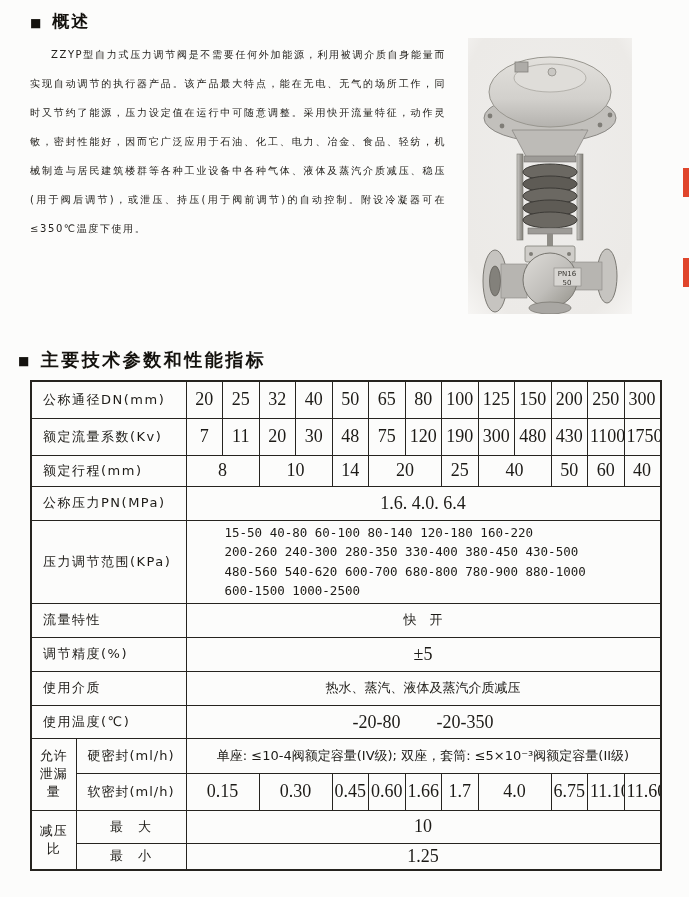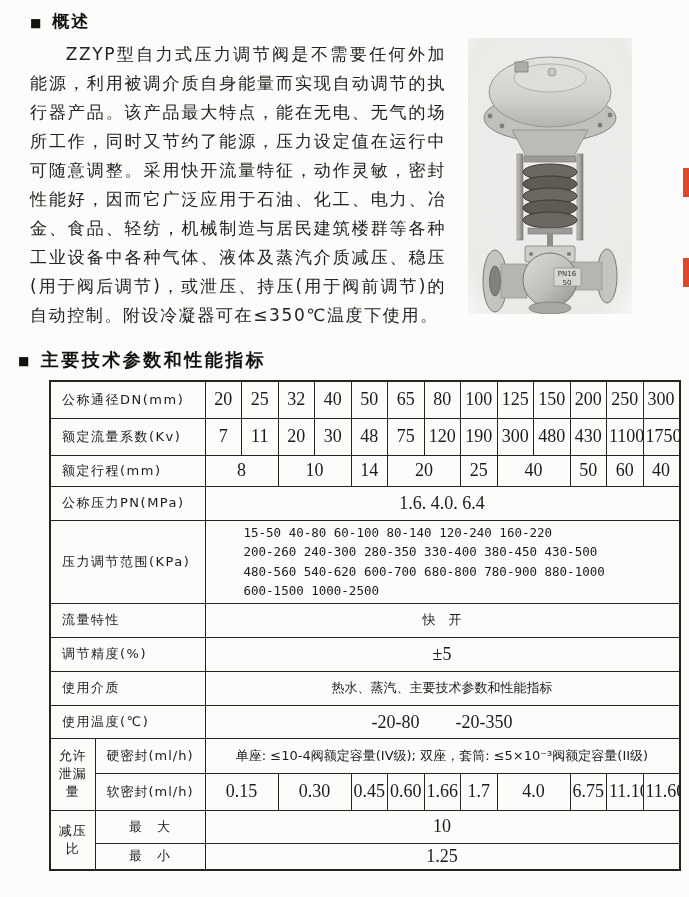"ZZYP型自力式压力调节阀是不需要任何外加能源，利用被调介质自身能量而实现自动调" .overview-text { font-size: 17px -> 10px }
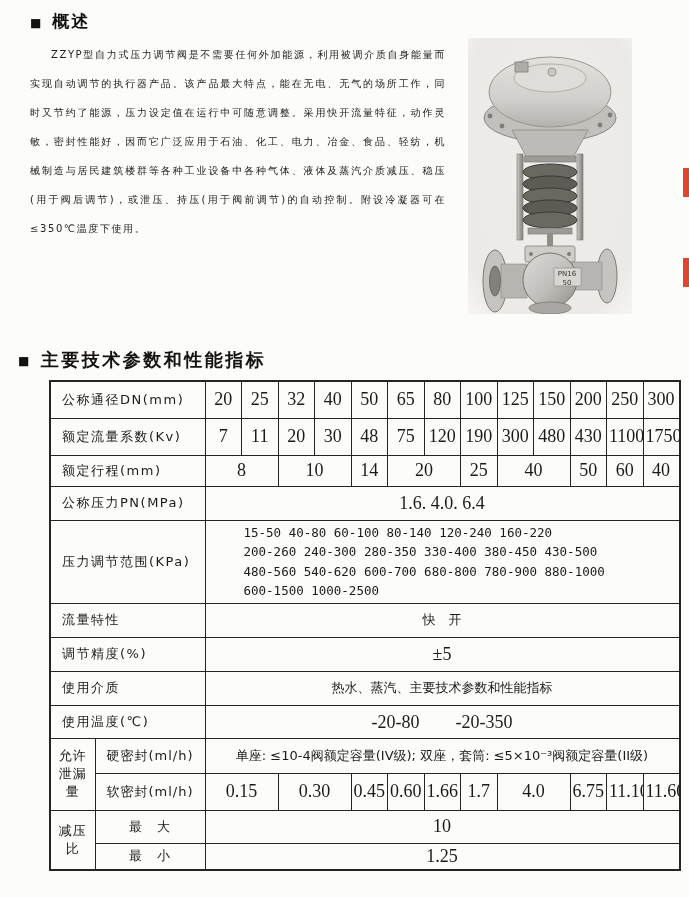"公称通径DN(mm)" table.spec { margin-left: 19px -> none }
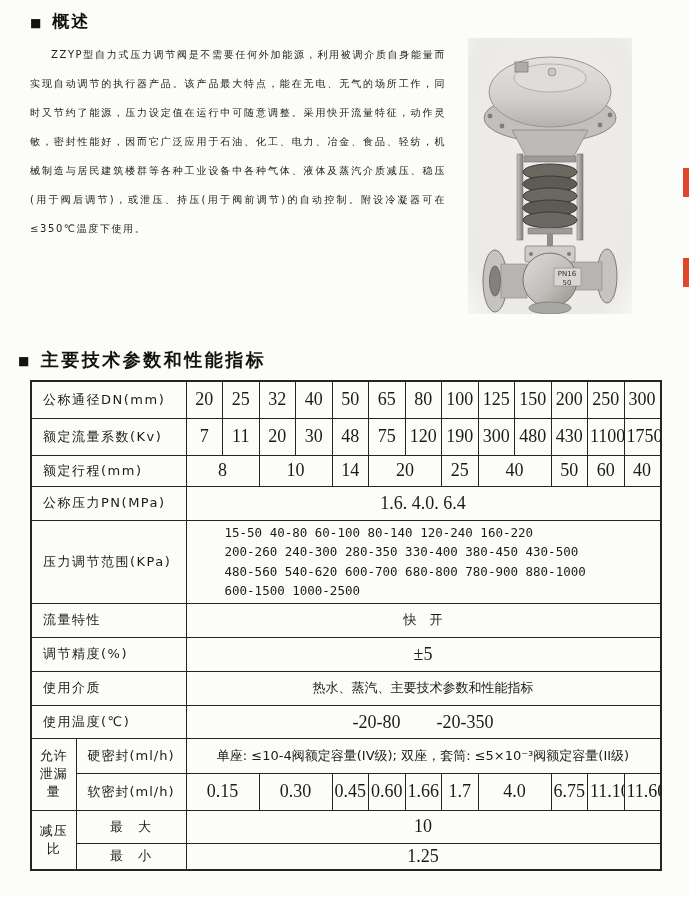"15-50 40-80 60-100 80-140 120-240" div.range-line { text: 120-240 -> 120-180 }
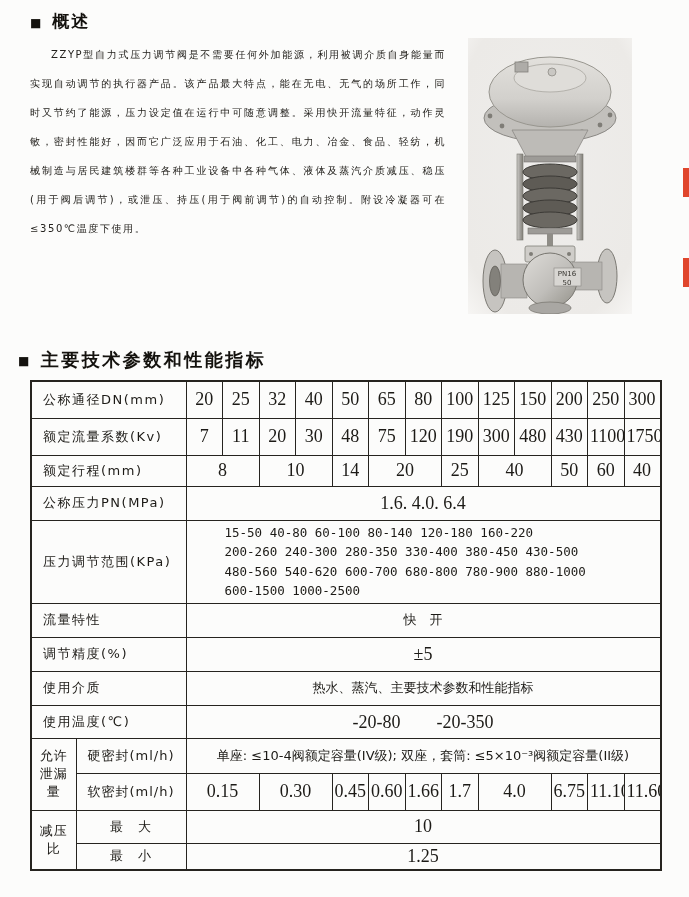"热水、蒸汽、主要技术参数和性能指标" td { text: 主要技术参数和性能指标 -> 液体及蒸汽介质减压 }
